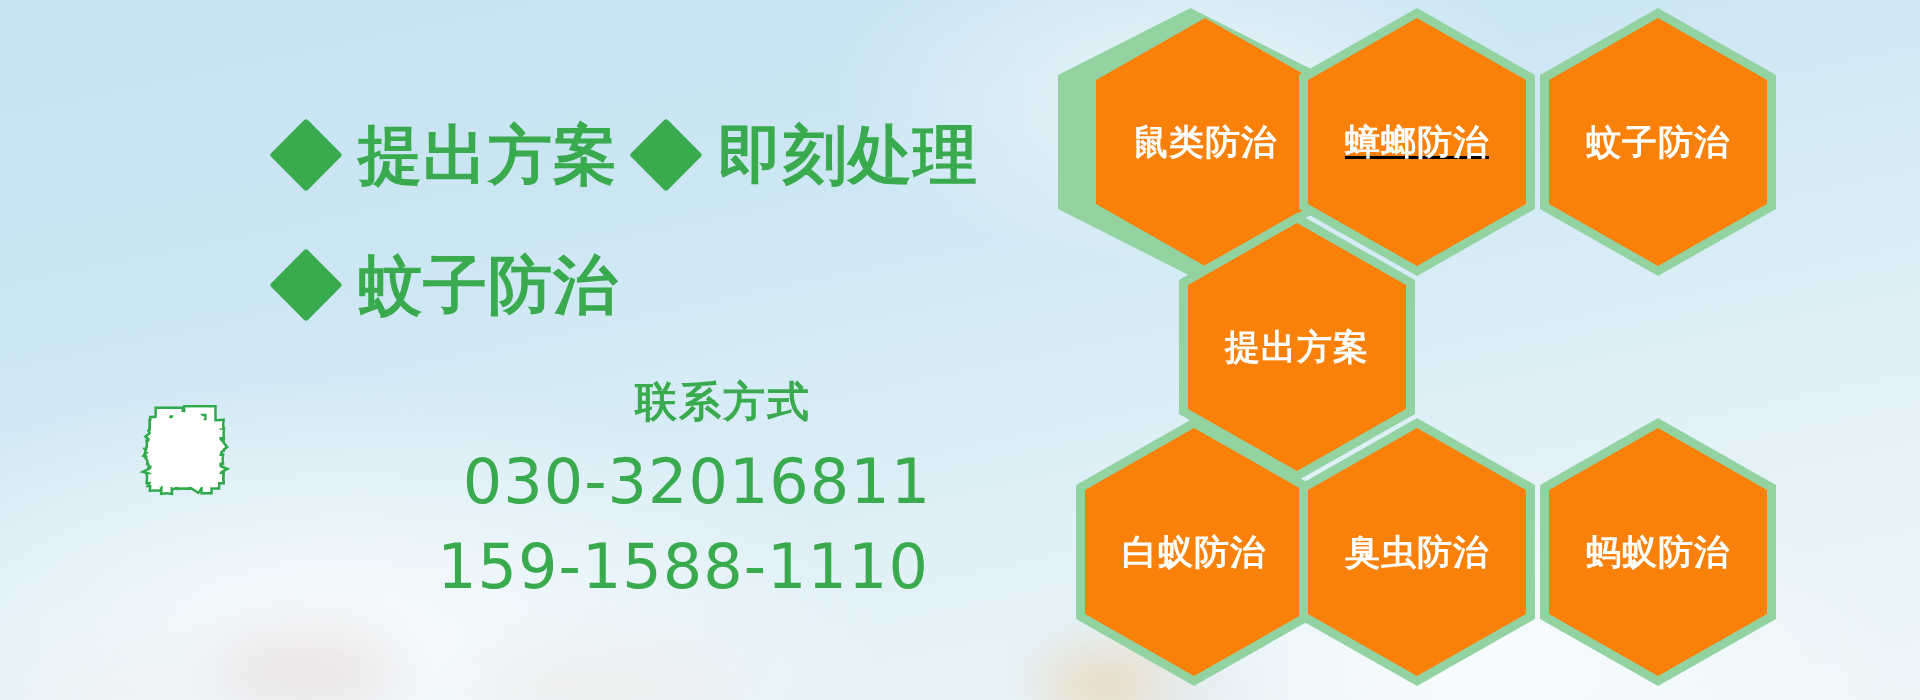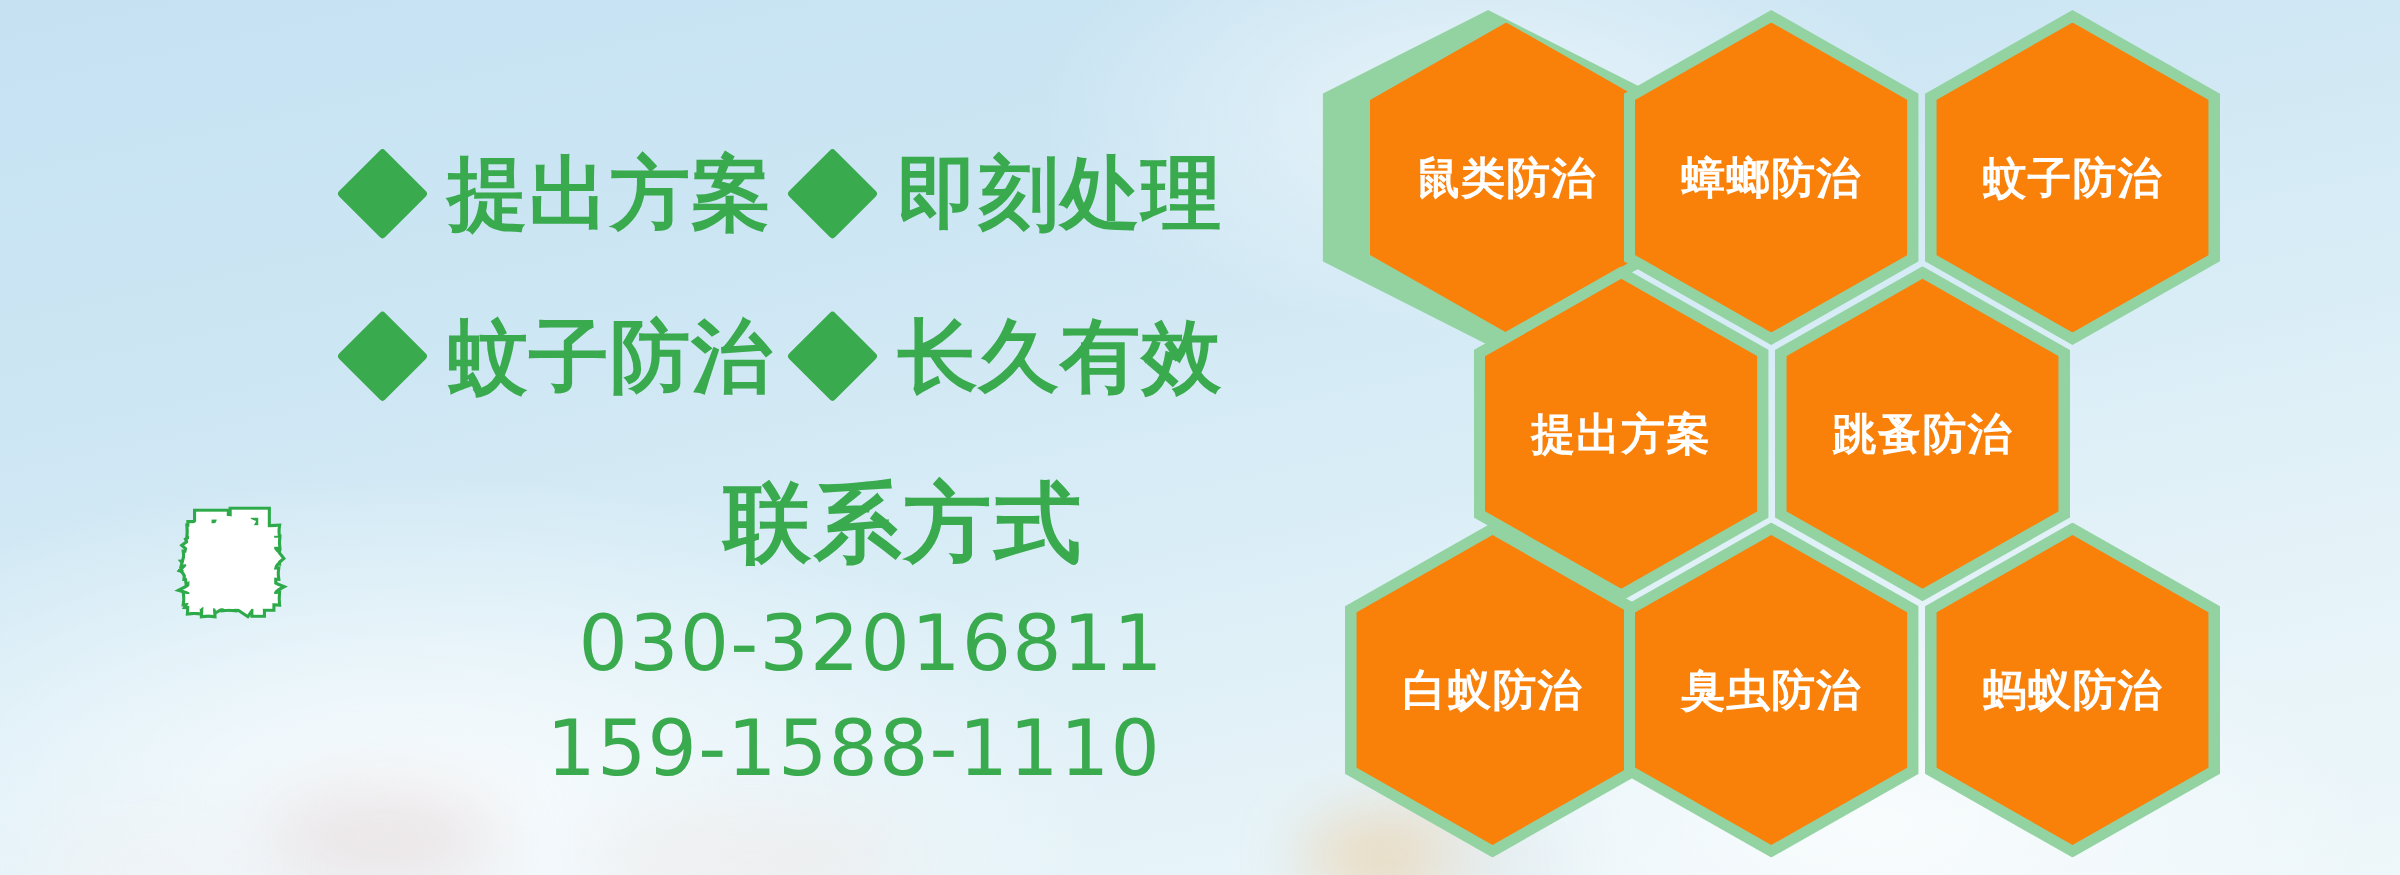"蟑螂防治" .hex.r1c2 { text-decoration: none -> underline }
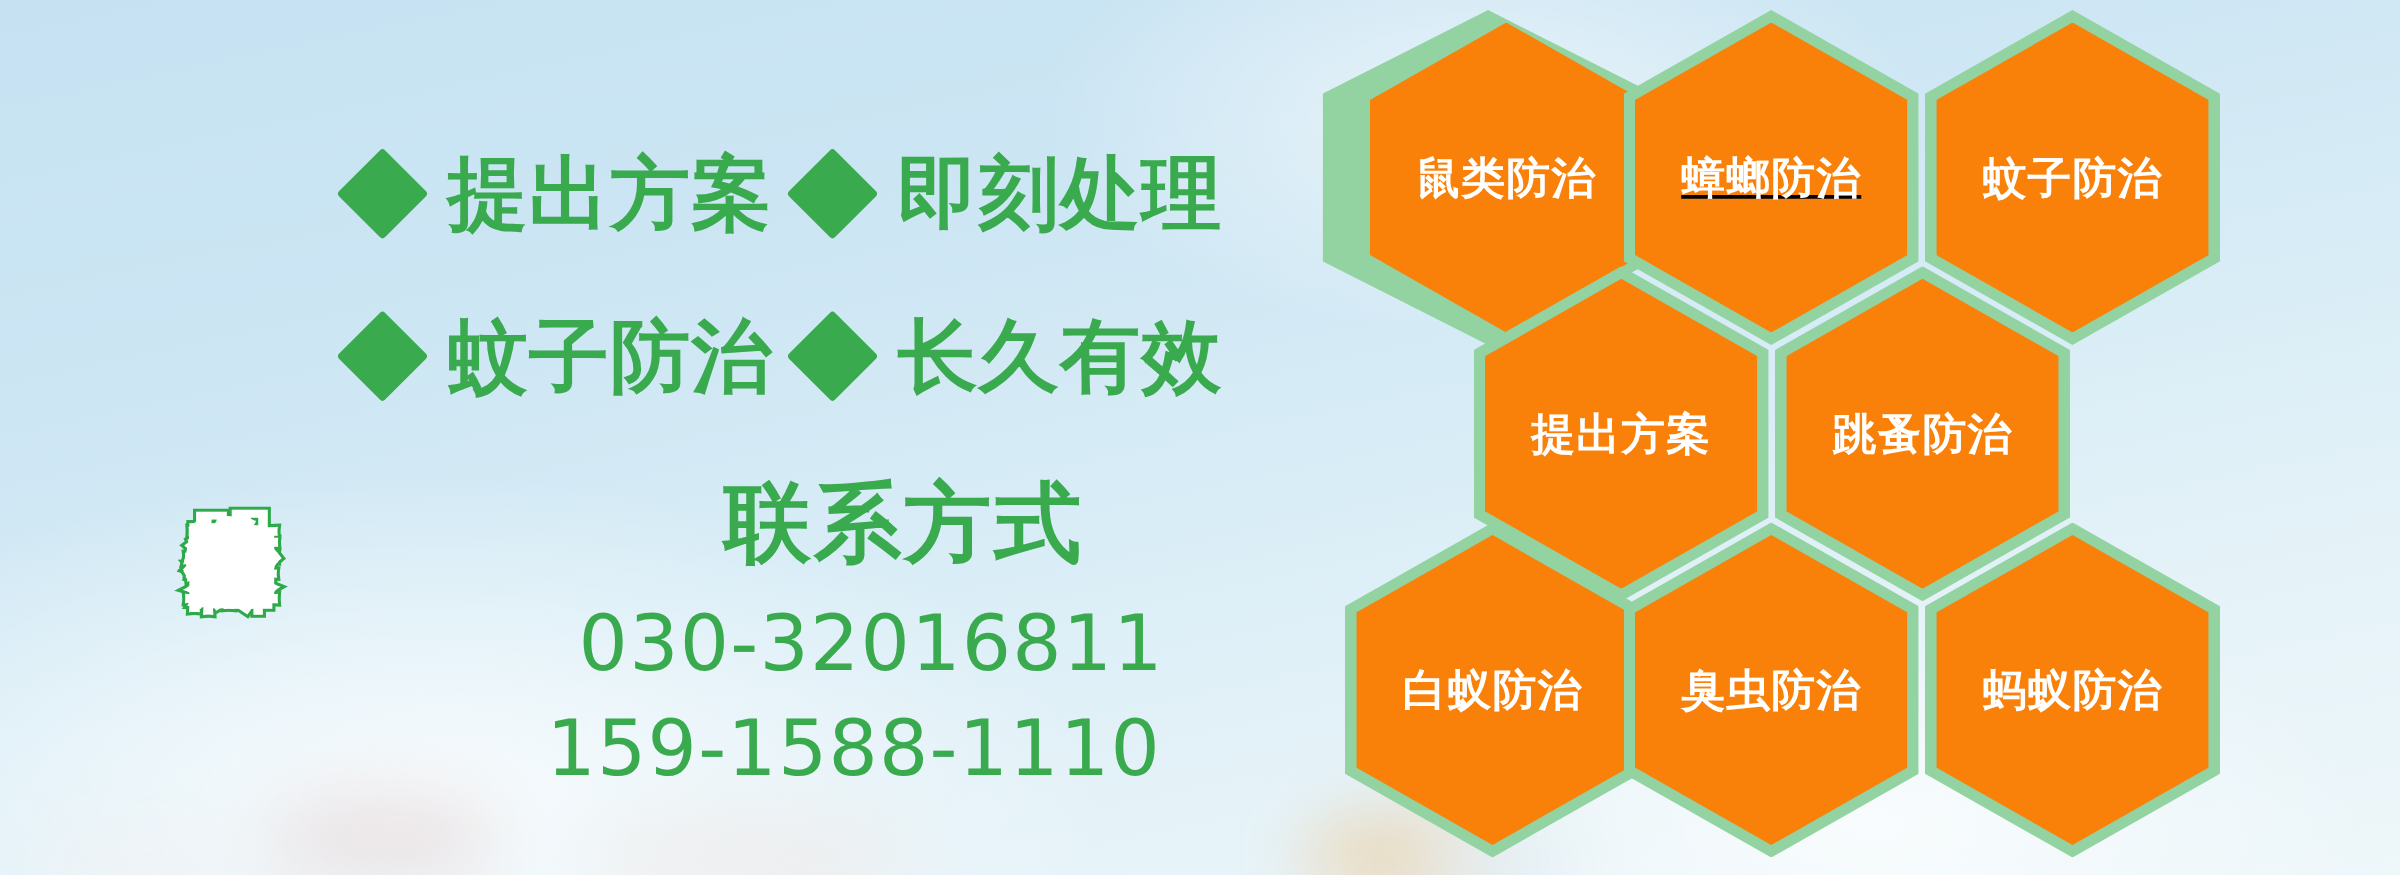"长久有效" div.feature-item { html: <div> <span></span> <span>长久有效</span> </div> -> none }
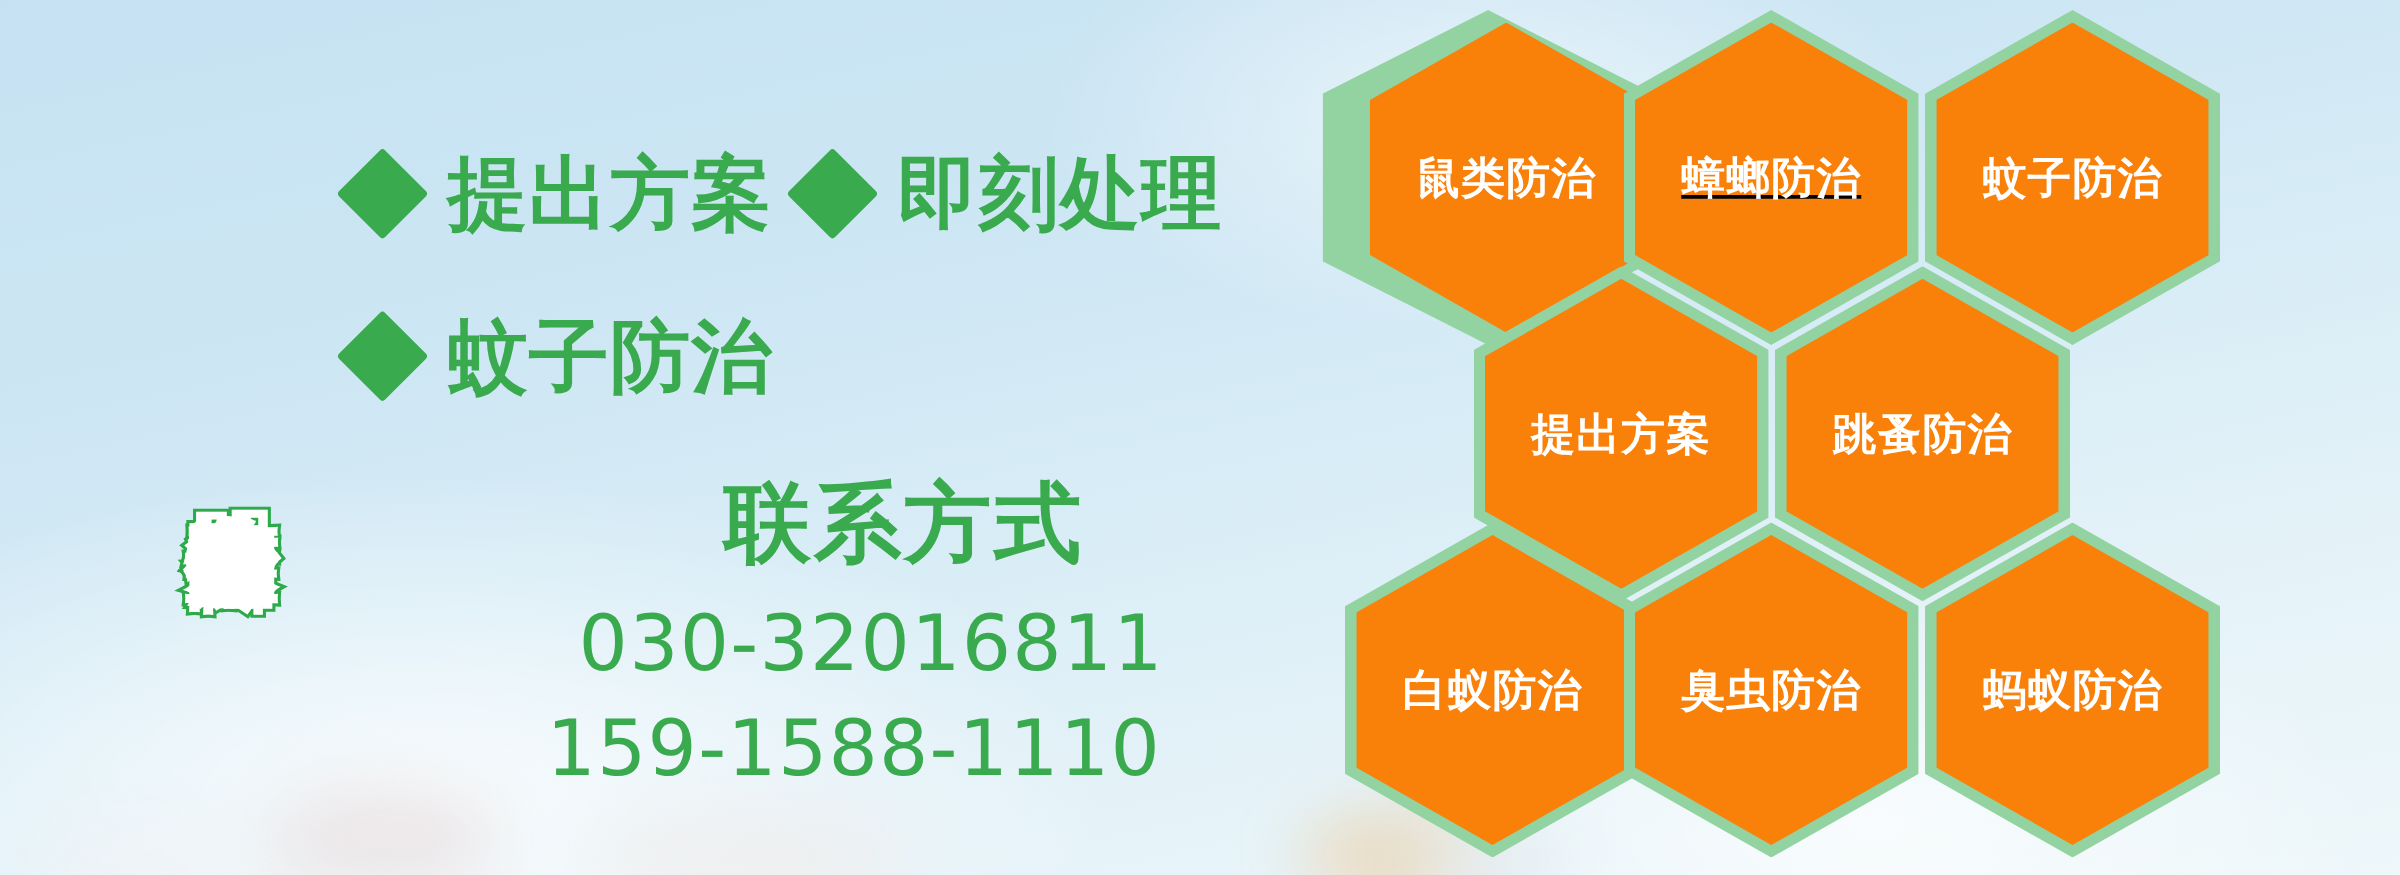"跳蚤防治" div.hex { html: <div> <div> <span>跳蚤防治</span> </div> </div> -> none }
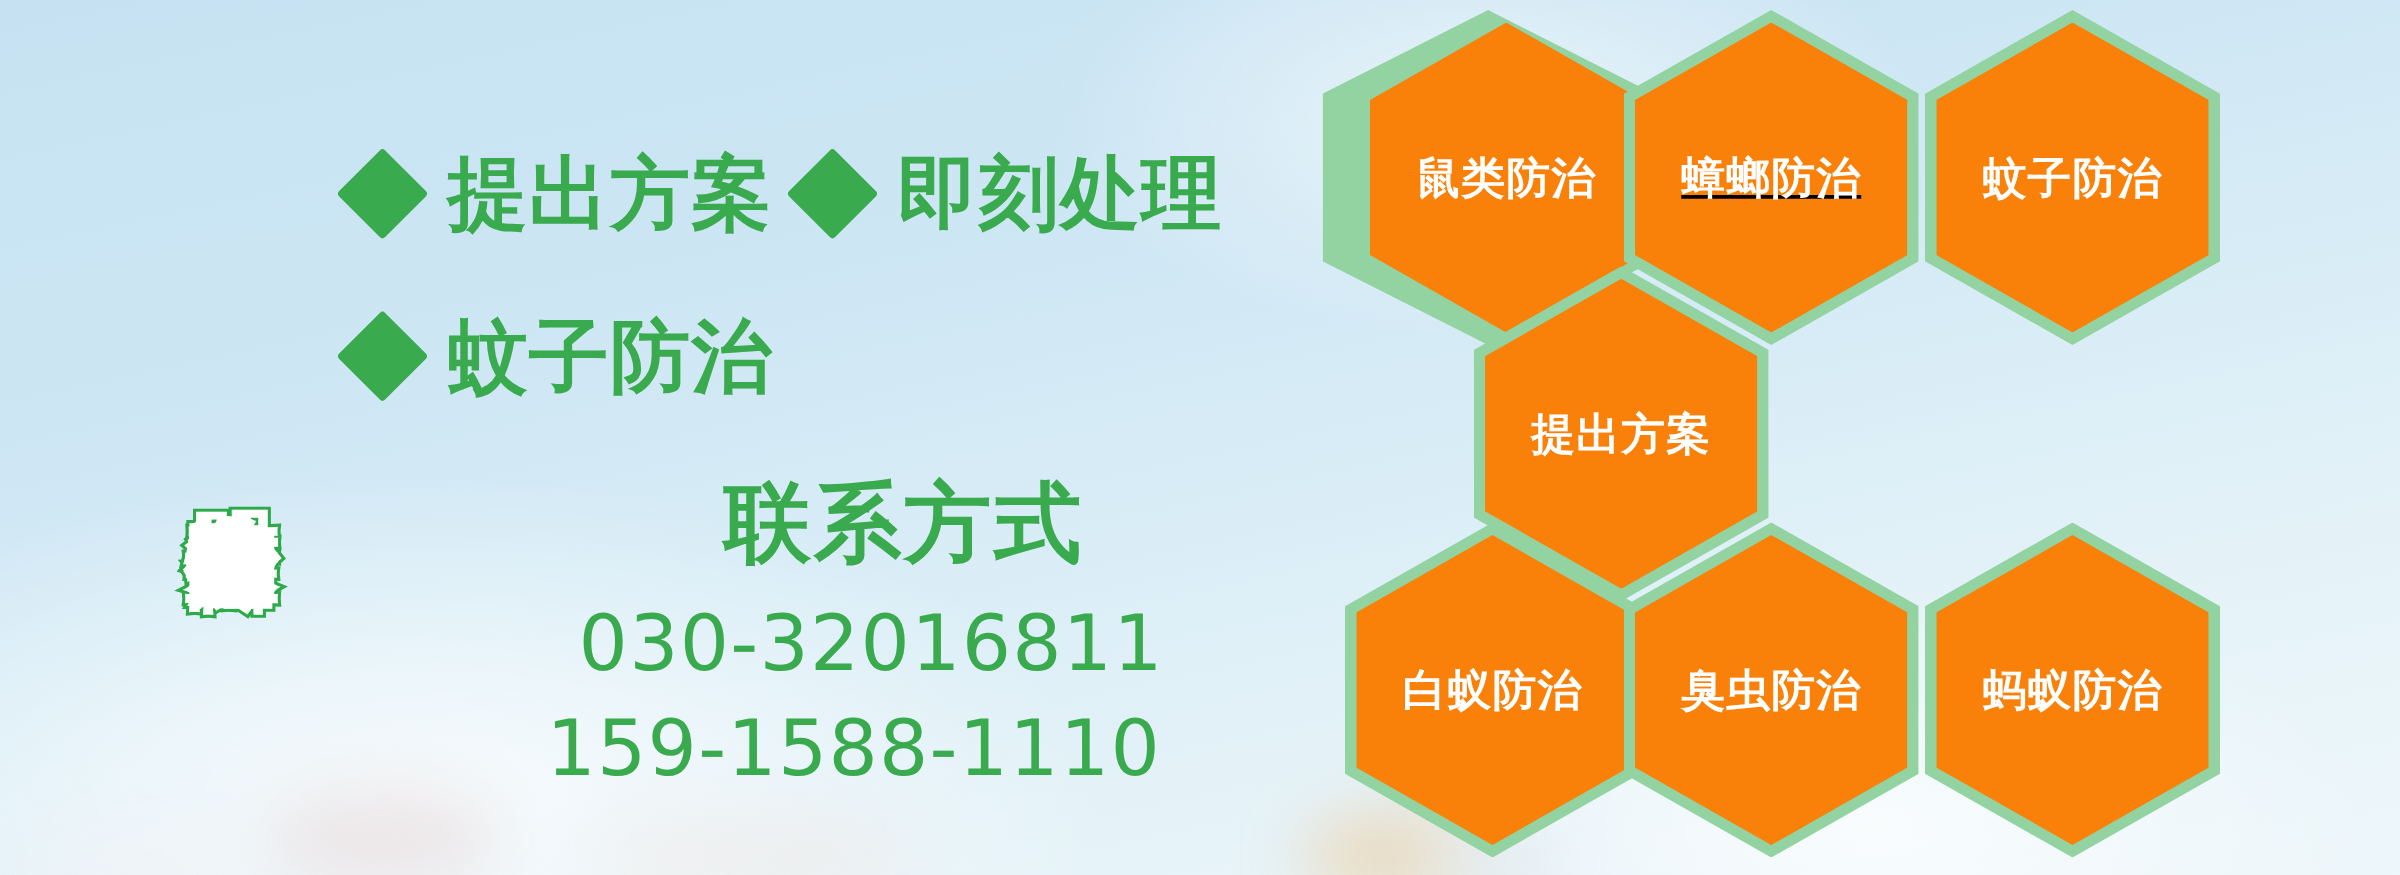"联系方式" #contact-title { font-size: 70px -> 42px }
